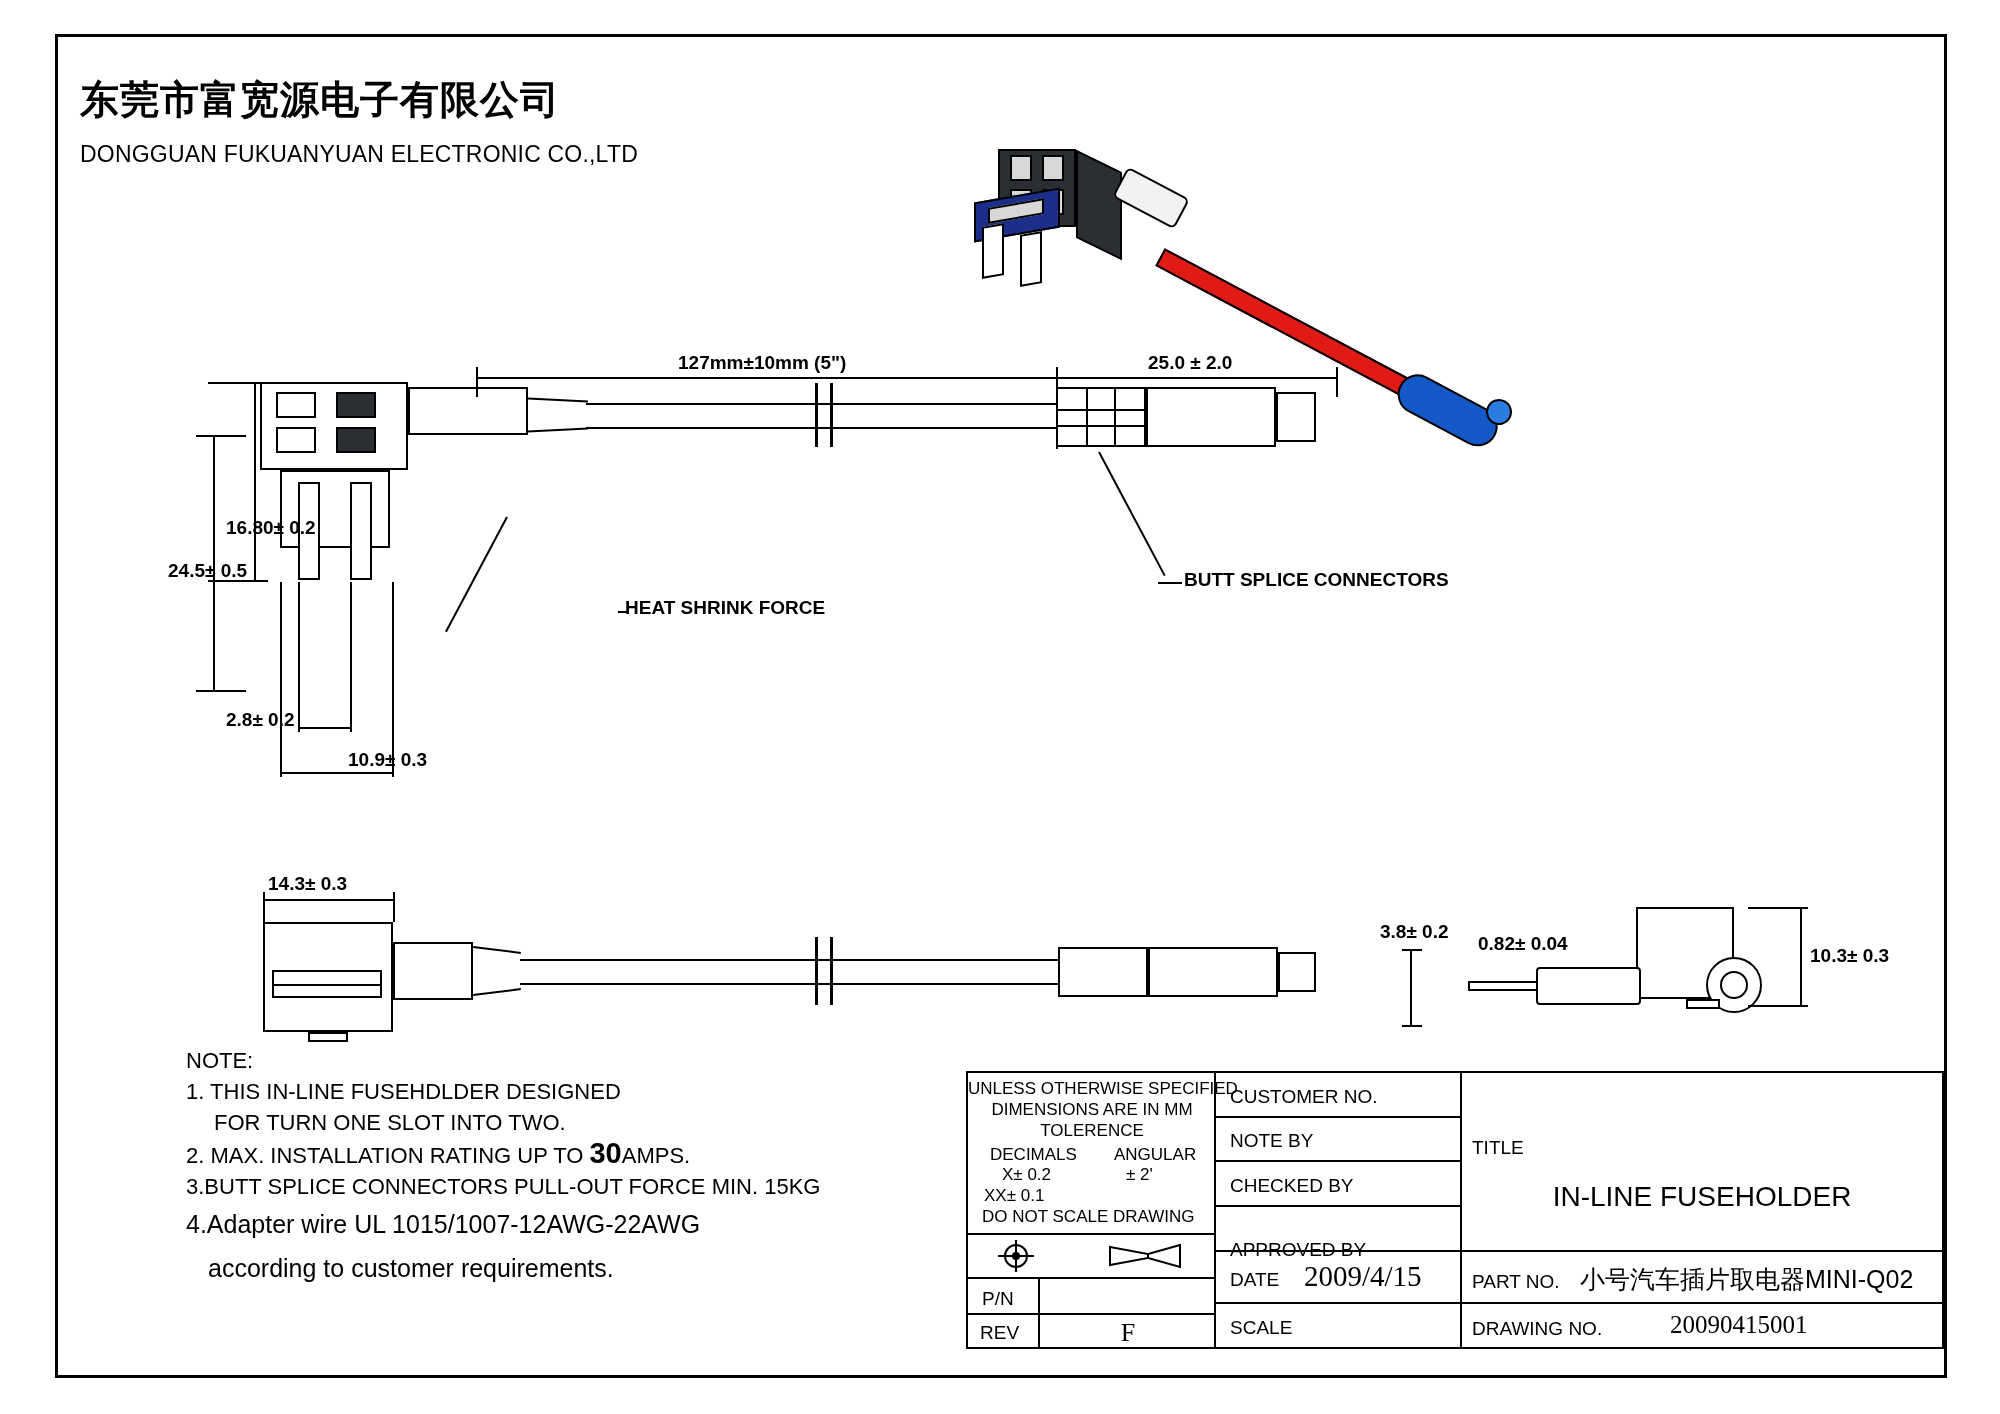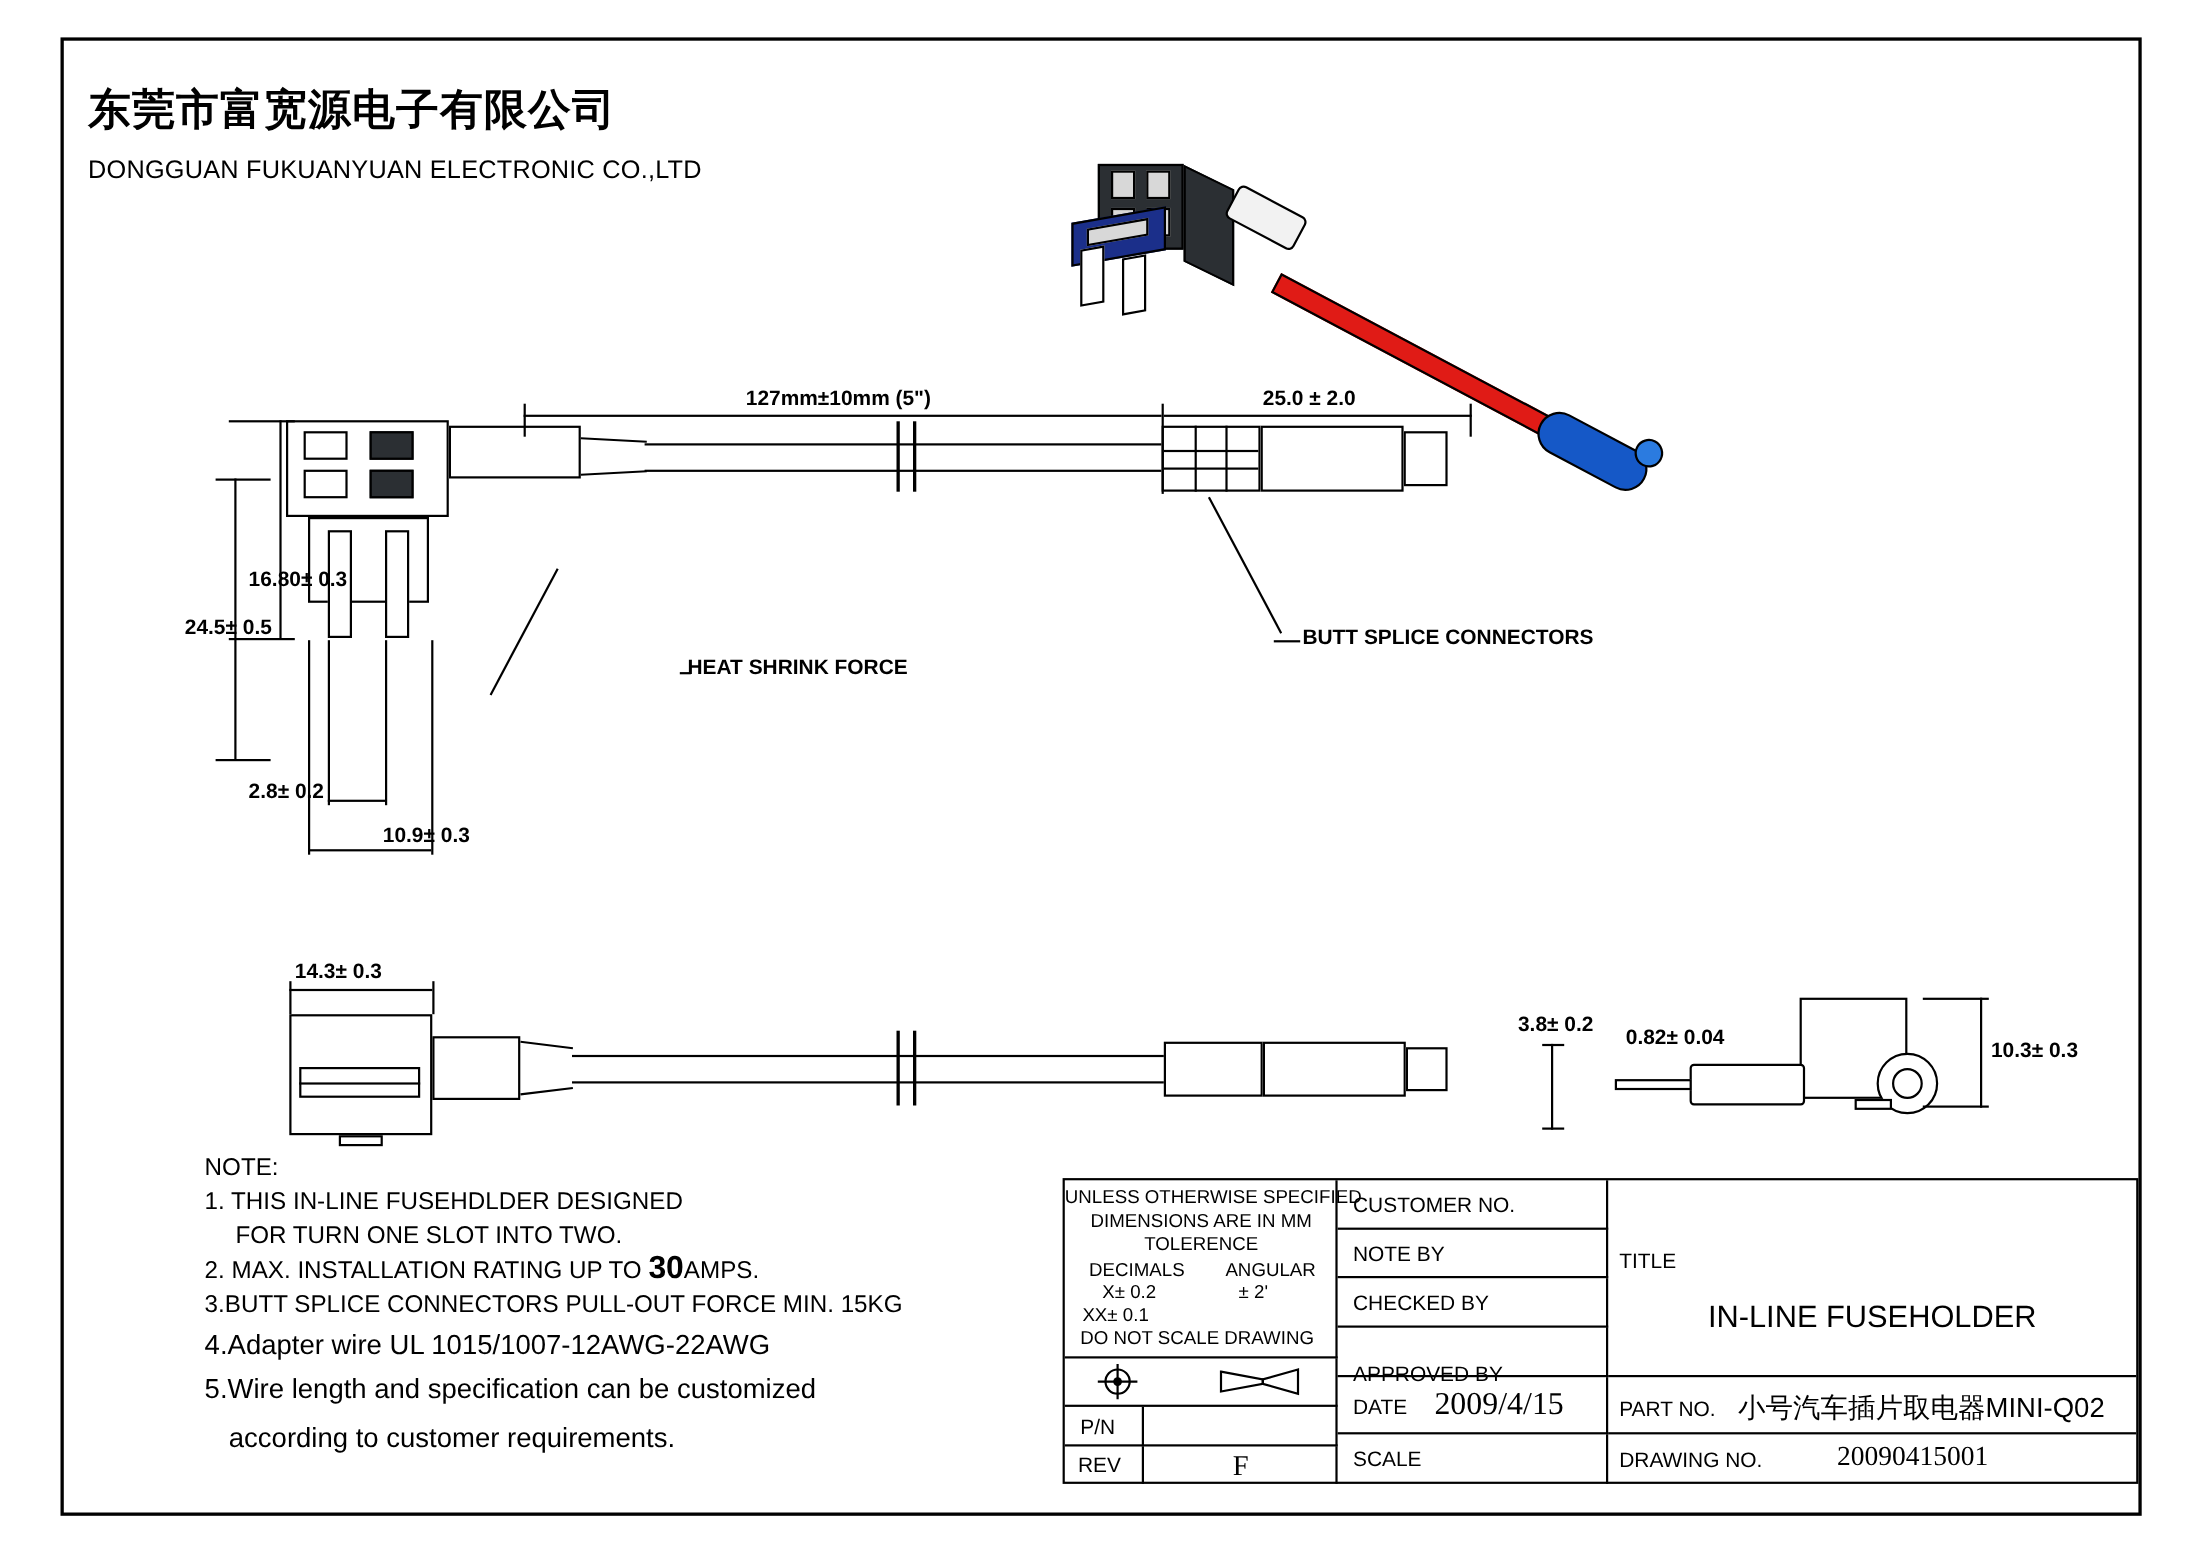"16.80± 0.3" div.dimtext { text: 0.3 -> 0.2 }
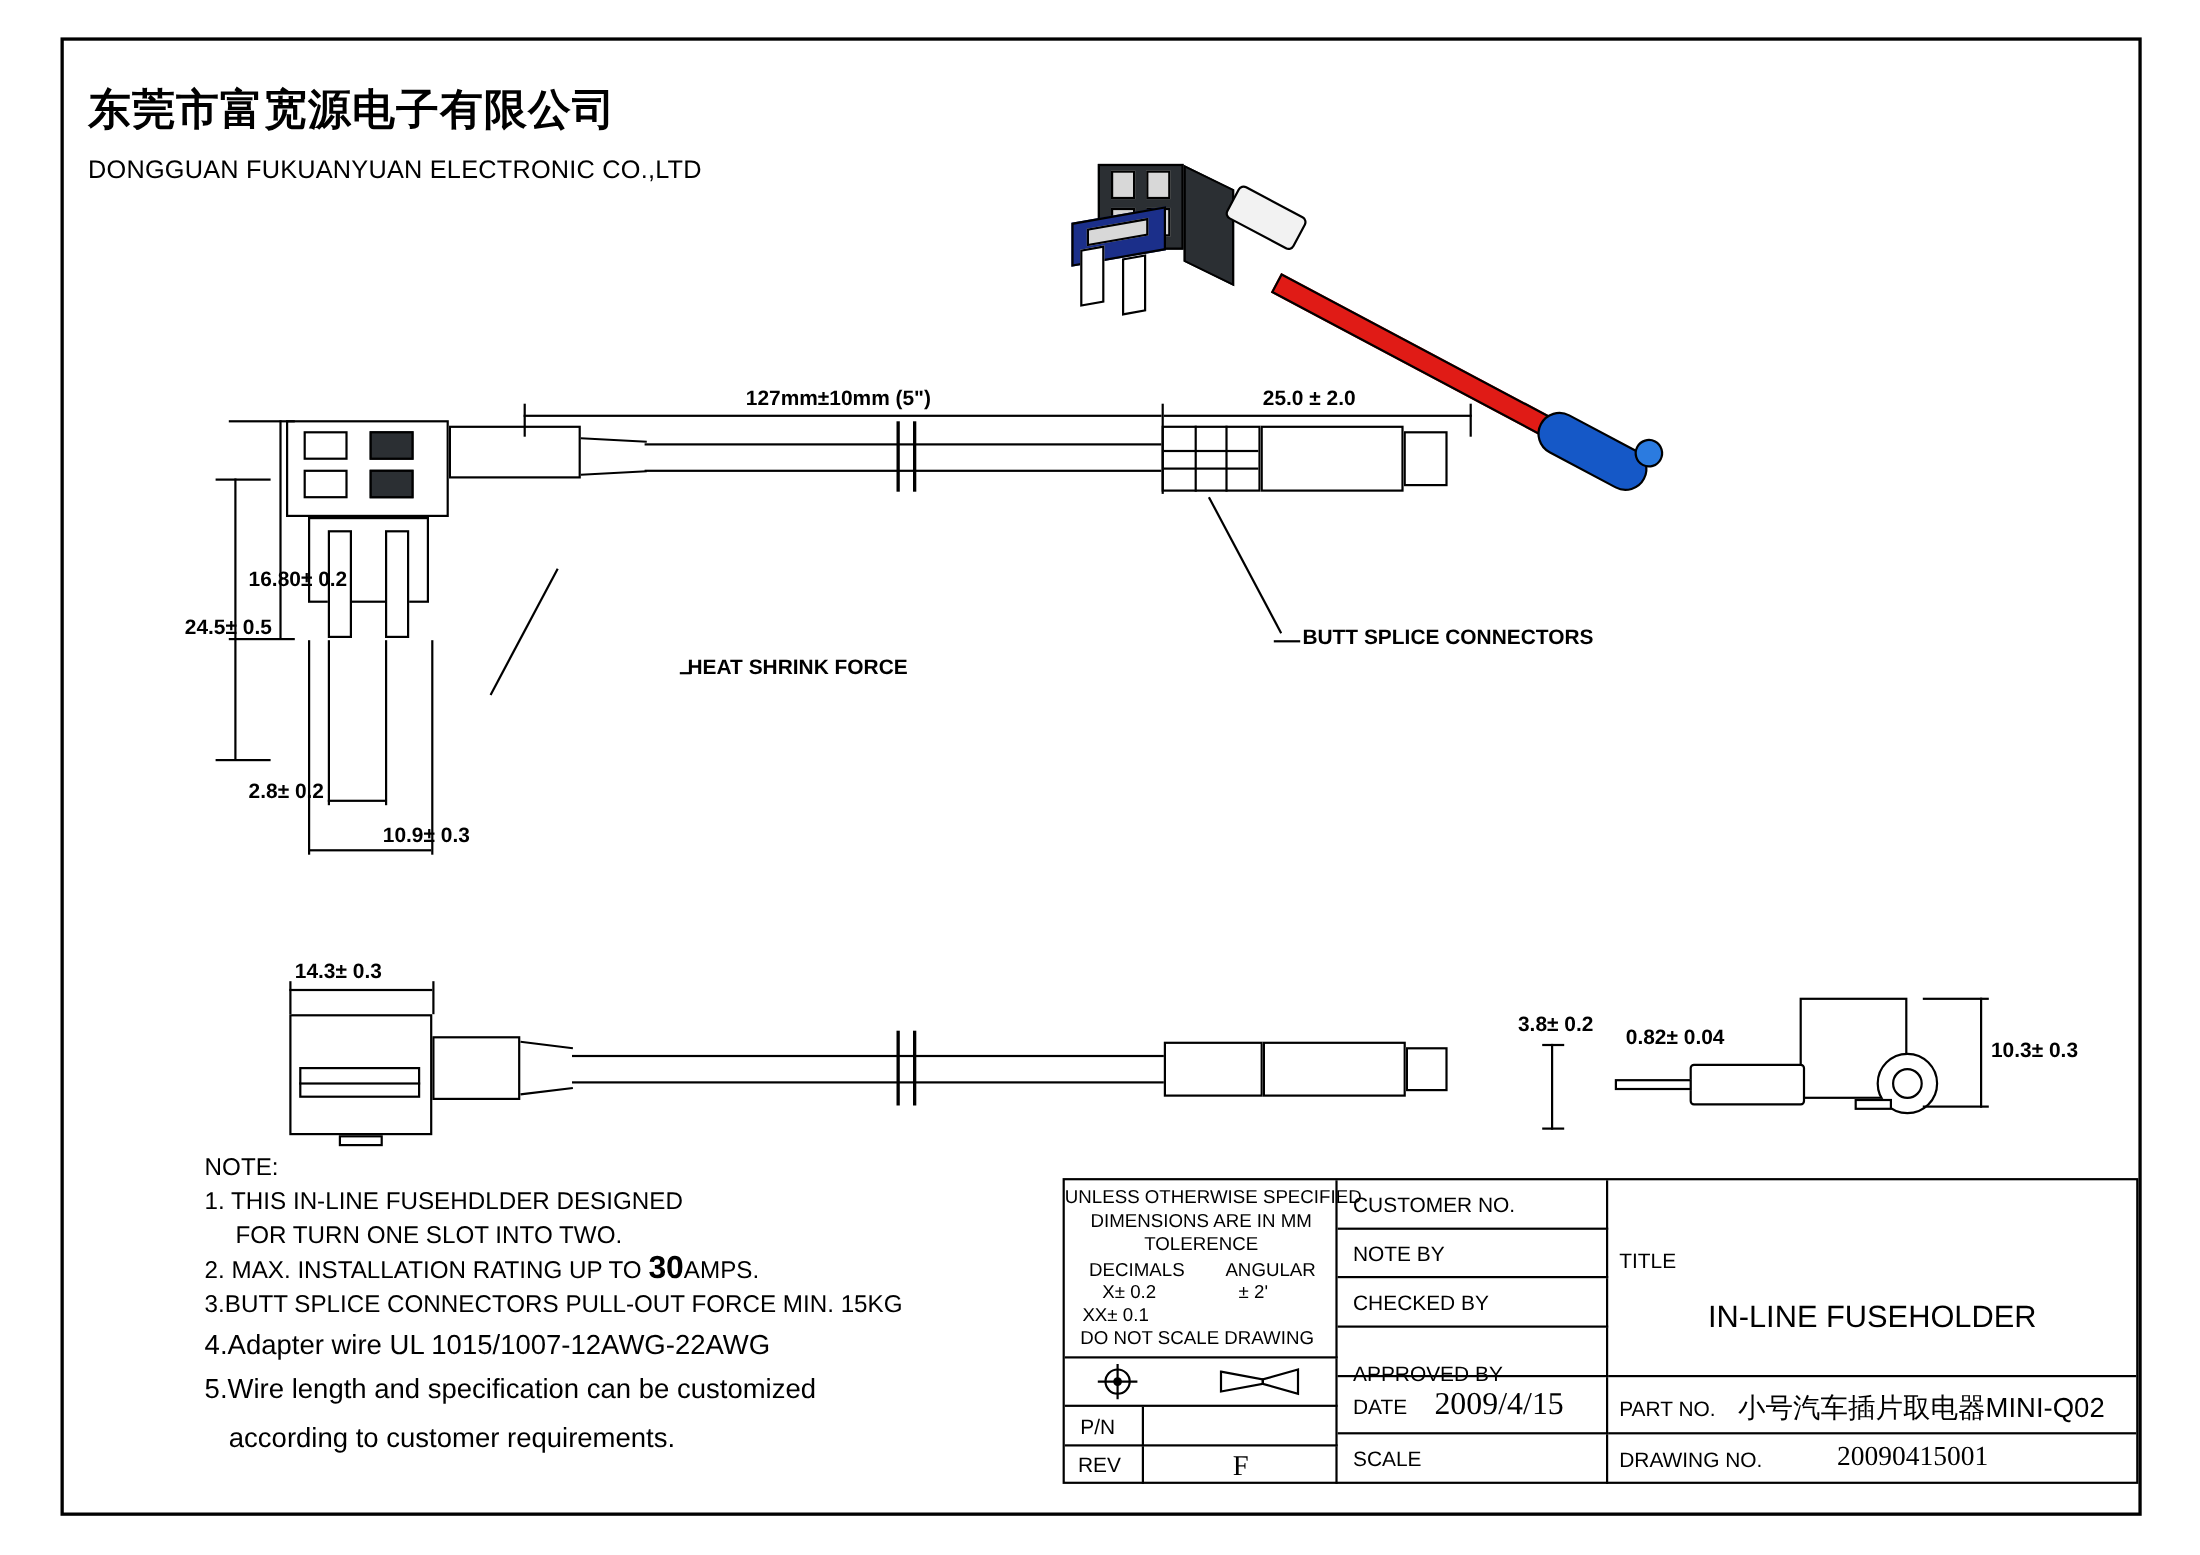"5.Wire length and specification can" div.l5 { html: <div>5.Wire length and specification can be customized</div> -> none }
